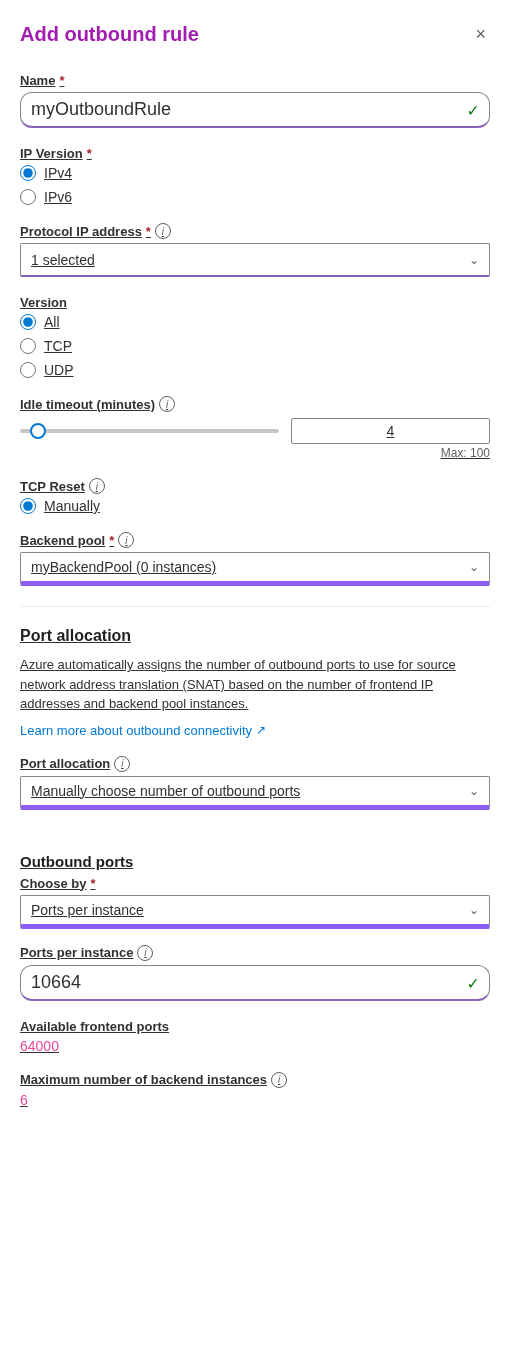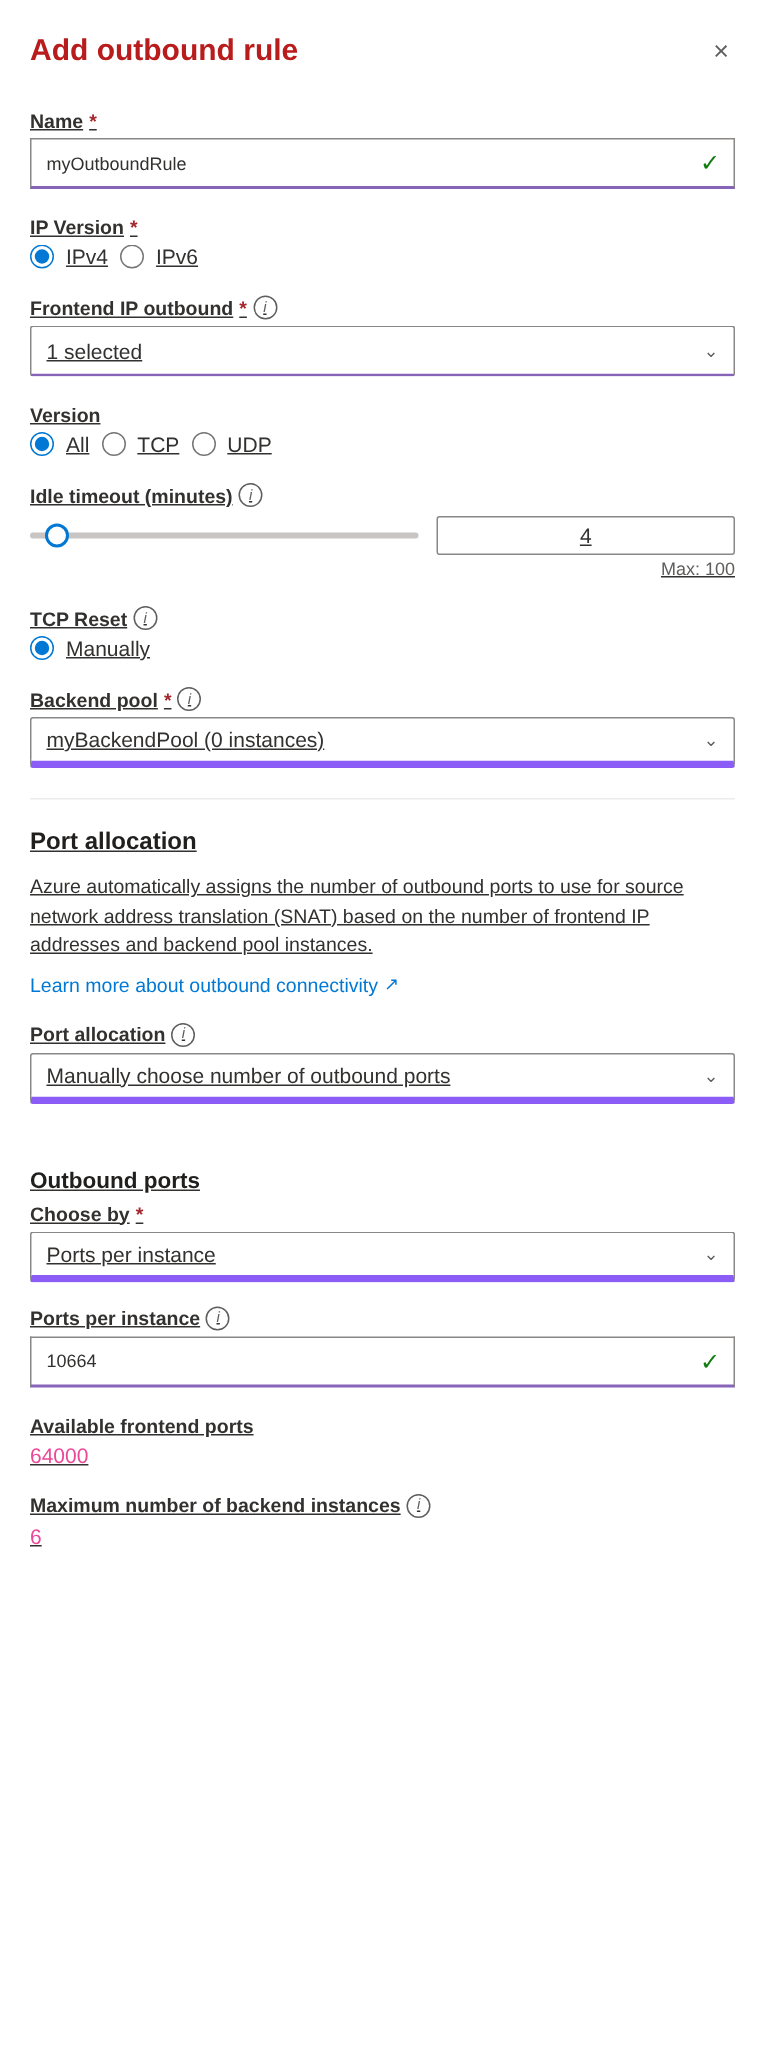"Add outbound rule" .header h1 { color: #b91c1c -> #a21caf }
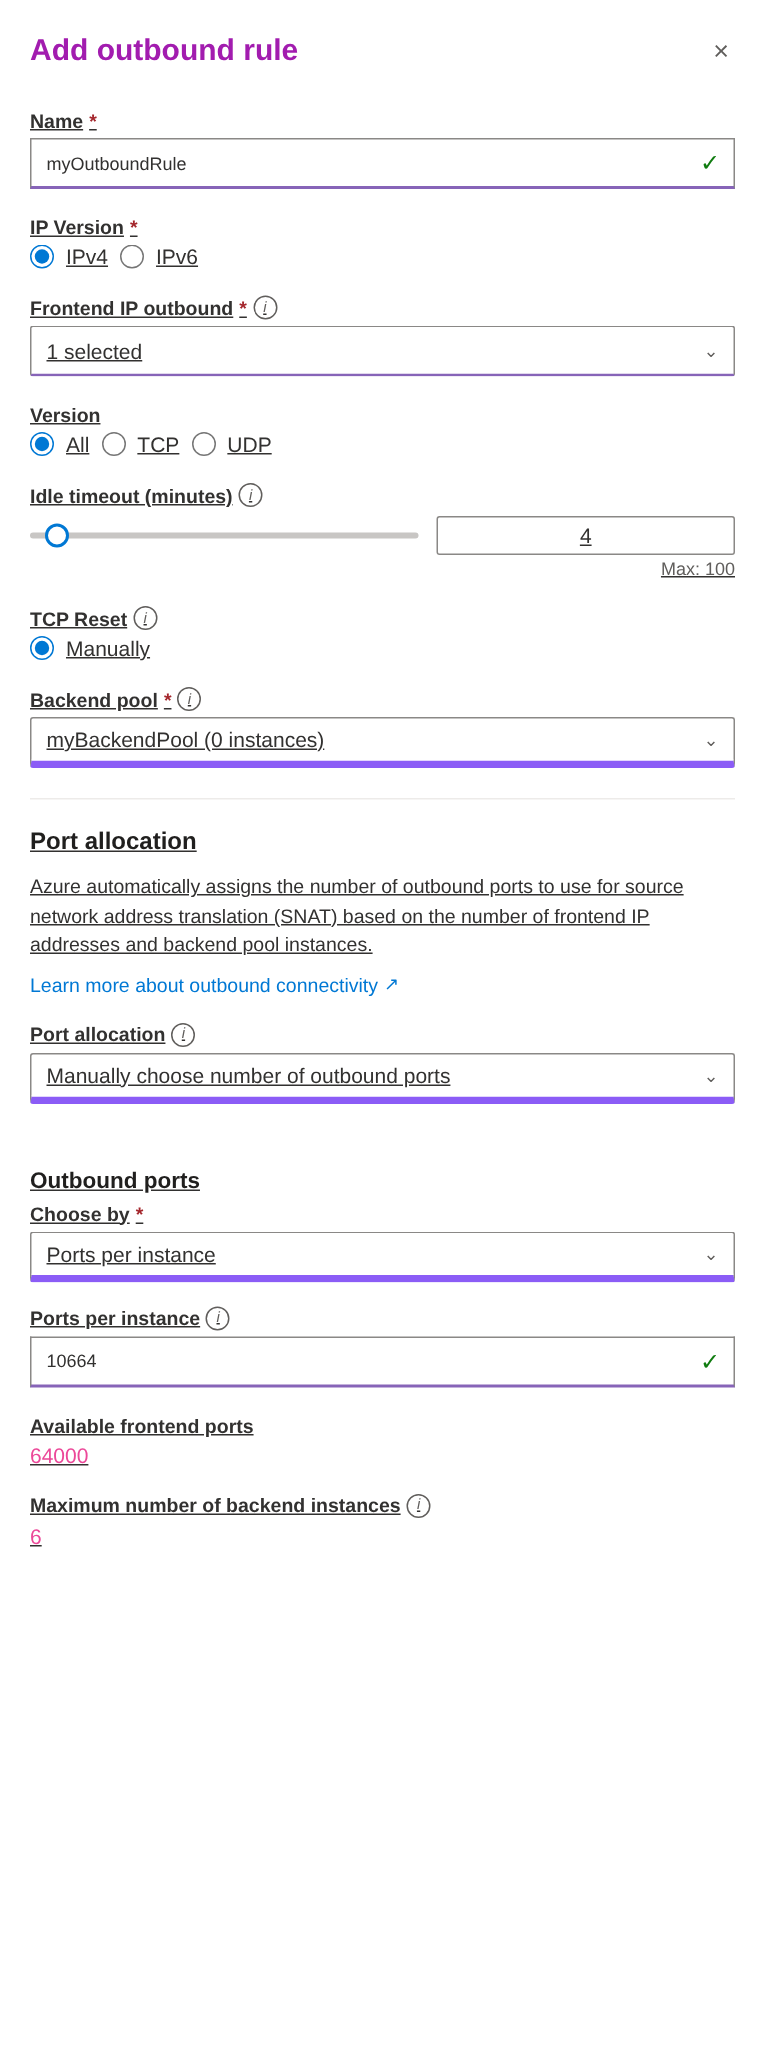"myOutboundRule" input[type="text"].field-input { border-radius: 0 -> 12px; font-size: 12px -> 18px }
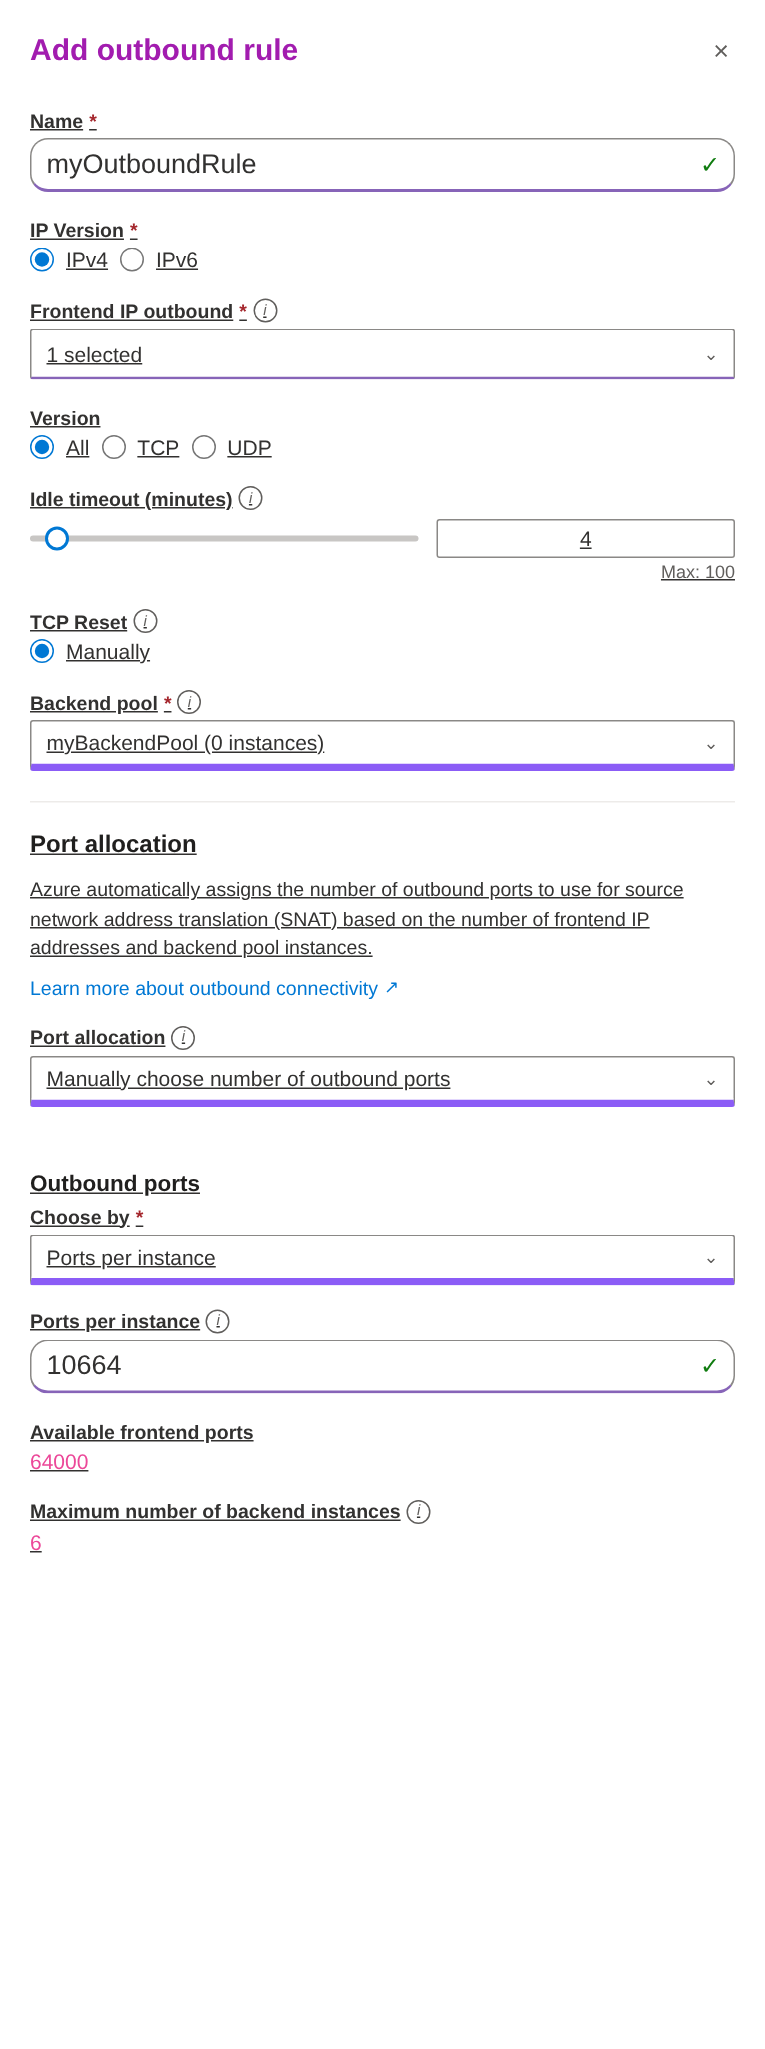"IPv4" .radio-group { flex-direction: row -> column; justify-content: none -> flex-end }
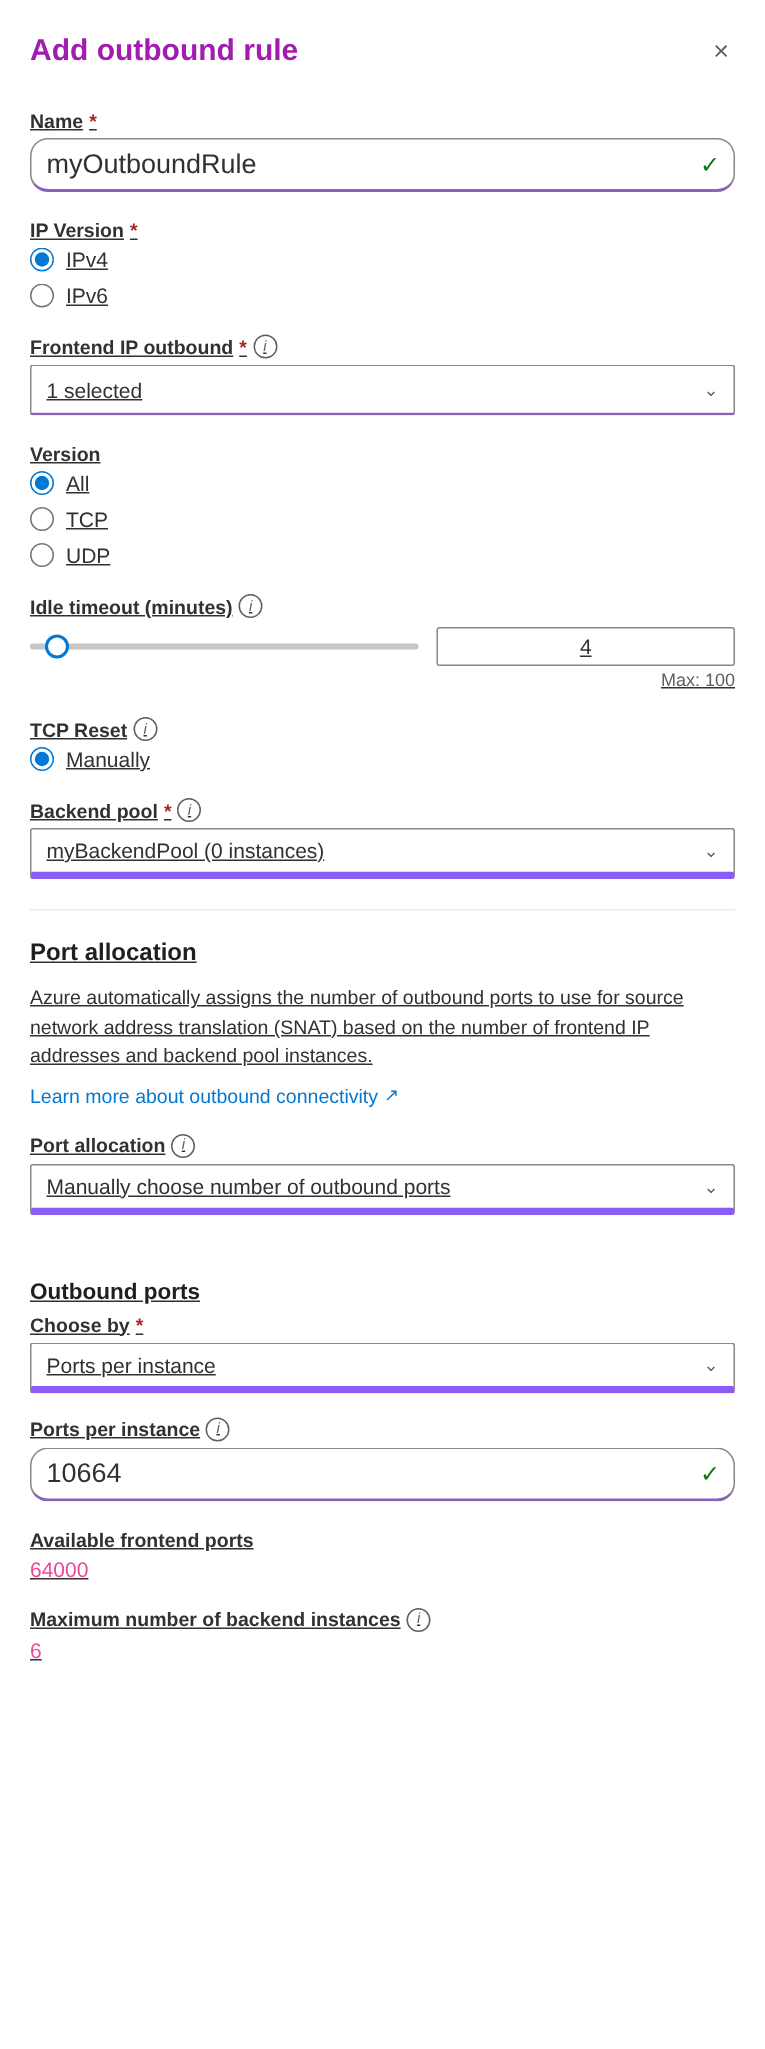"Frontend IP outbound" span { text: Frontend IP outbound -> Protocol IP address }
